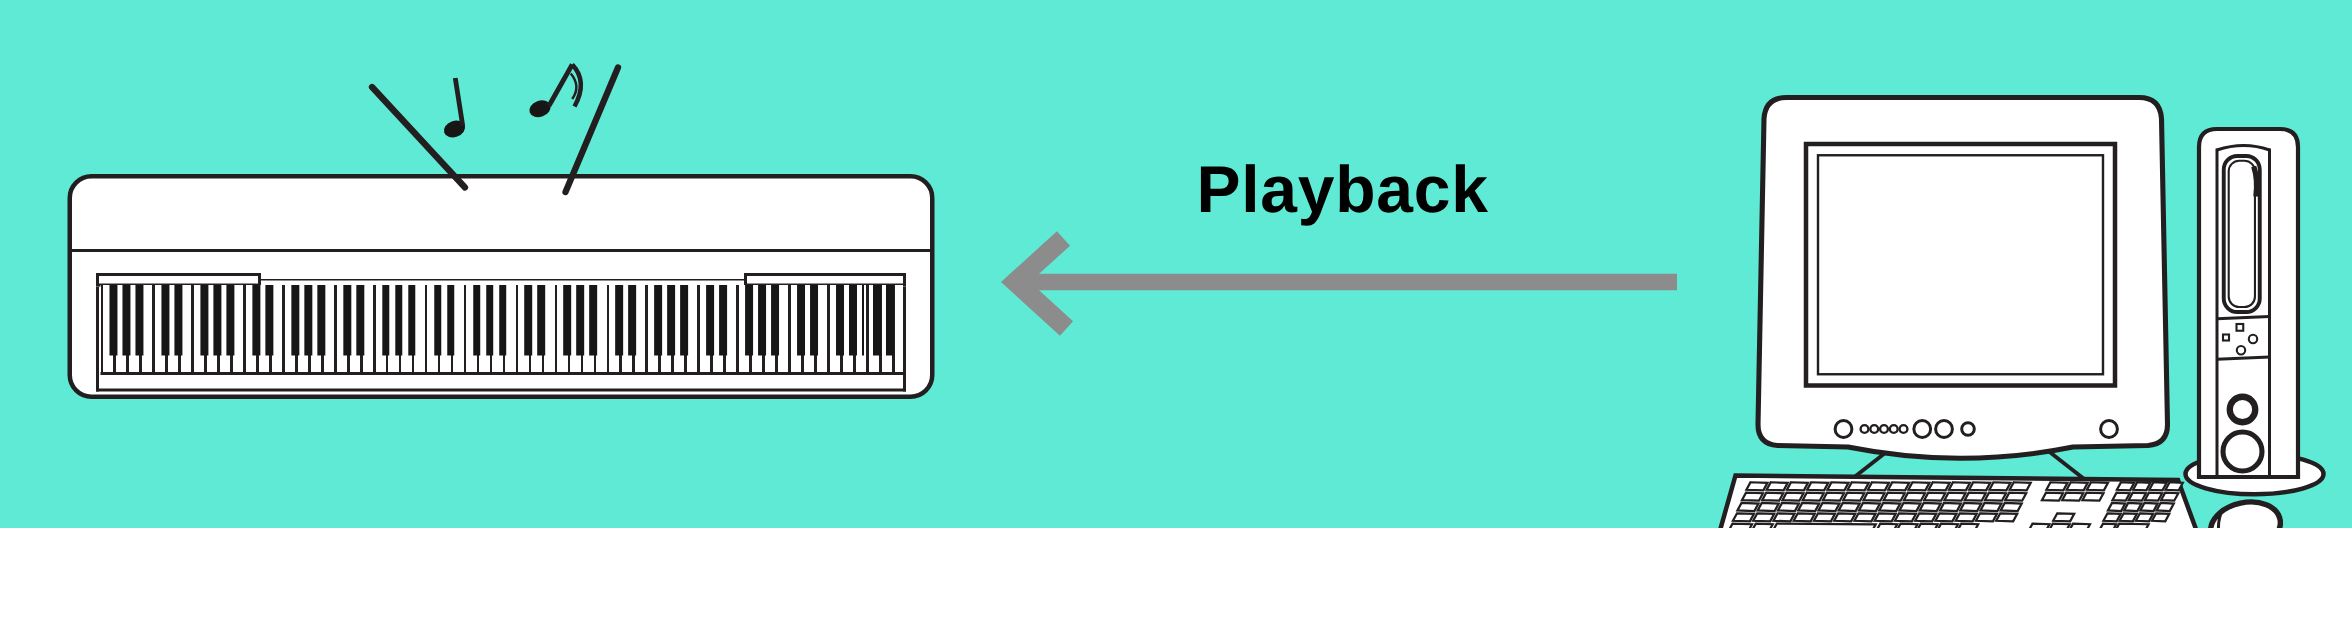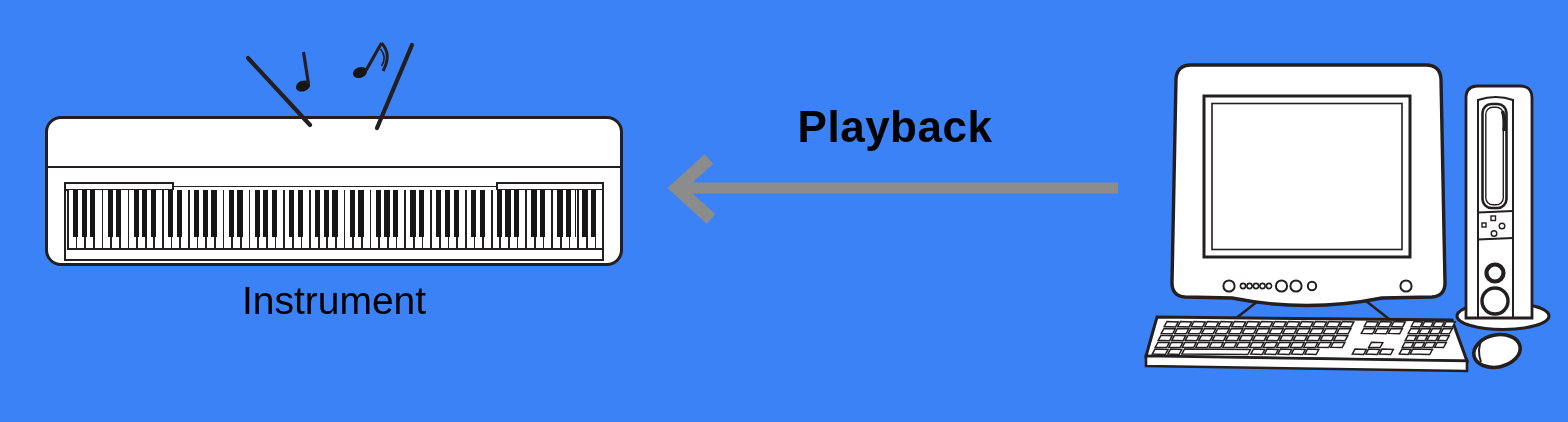"Playback" .canvas { background: #3b82f6 -> #5eead4; height: 422px -> 352px }
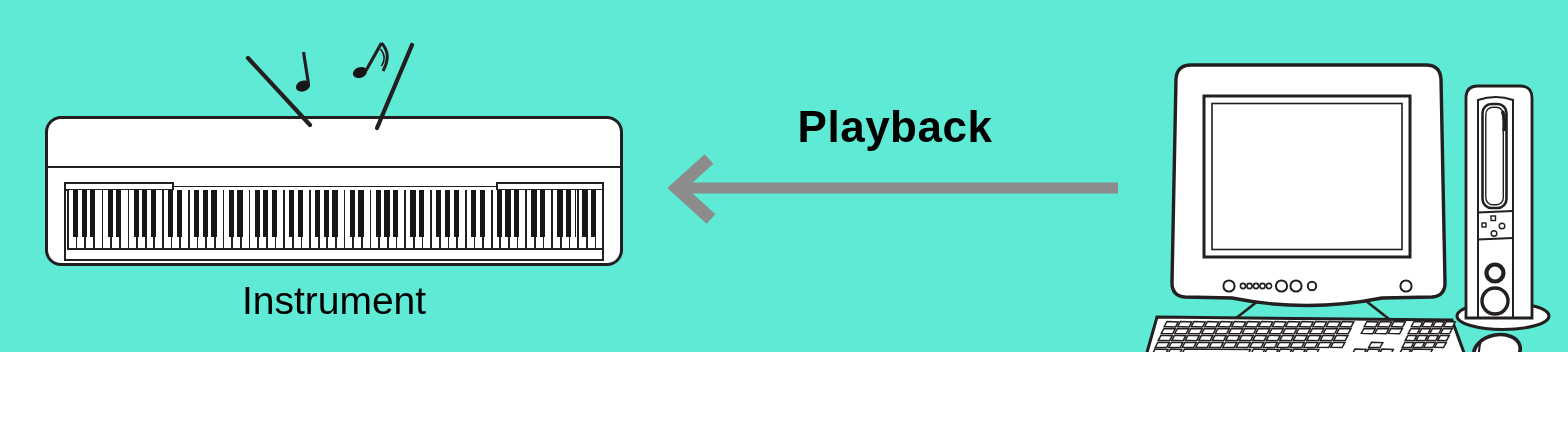"Instrument" div.label { html: <div>Instrument</div> -> none }
